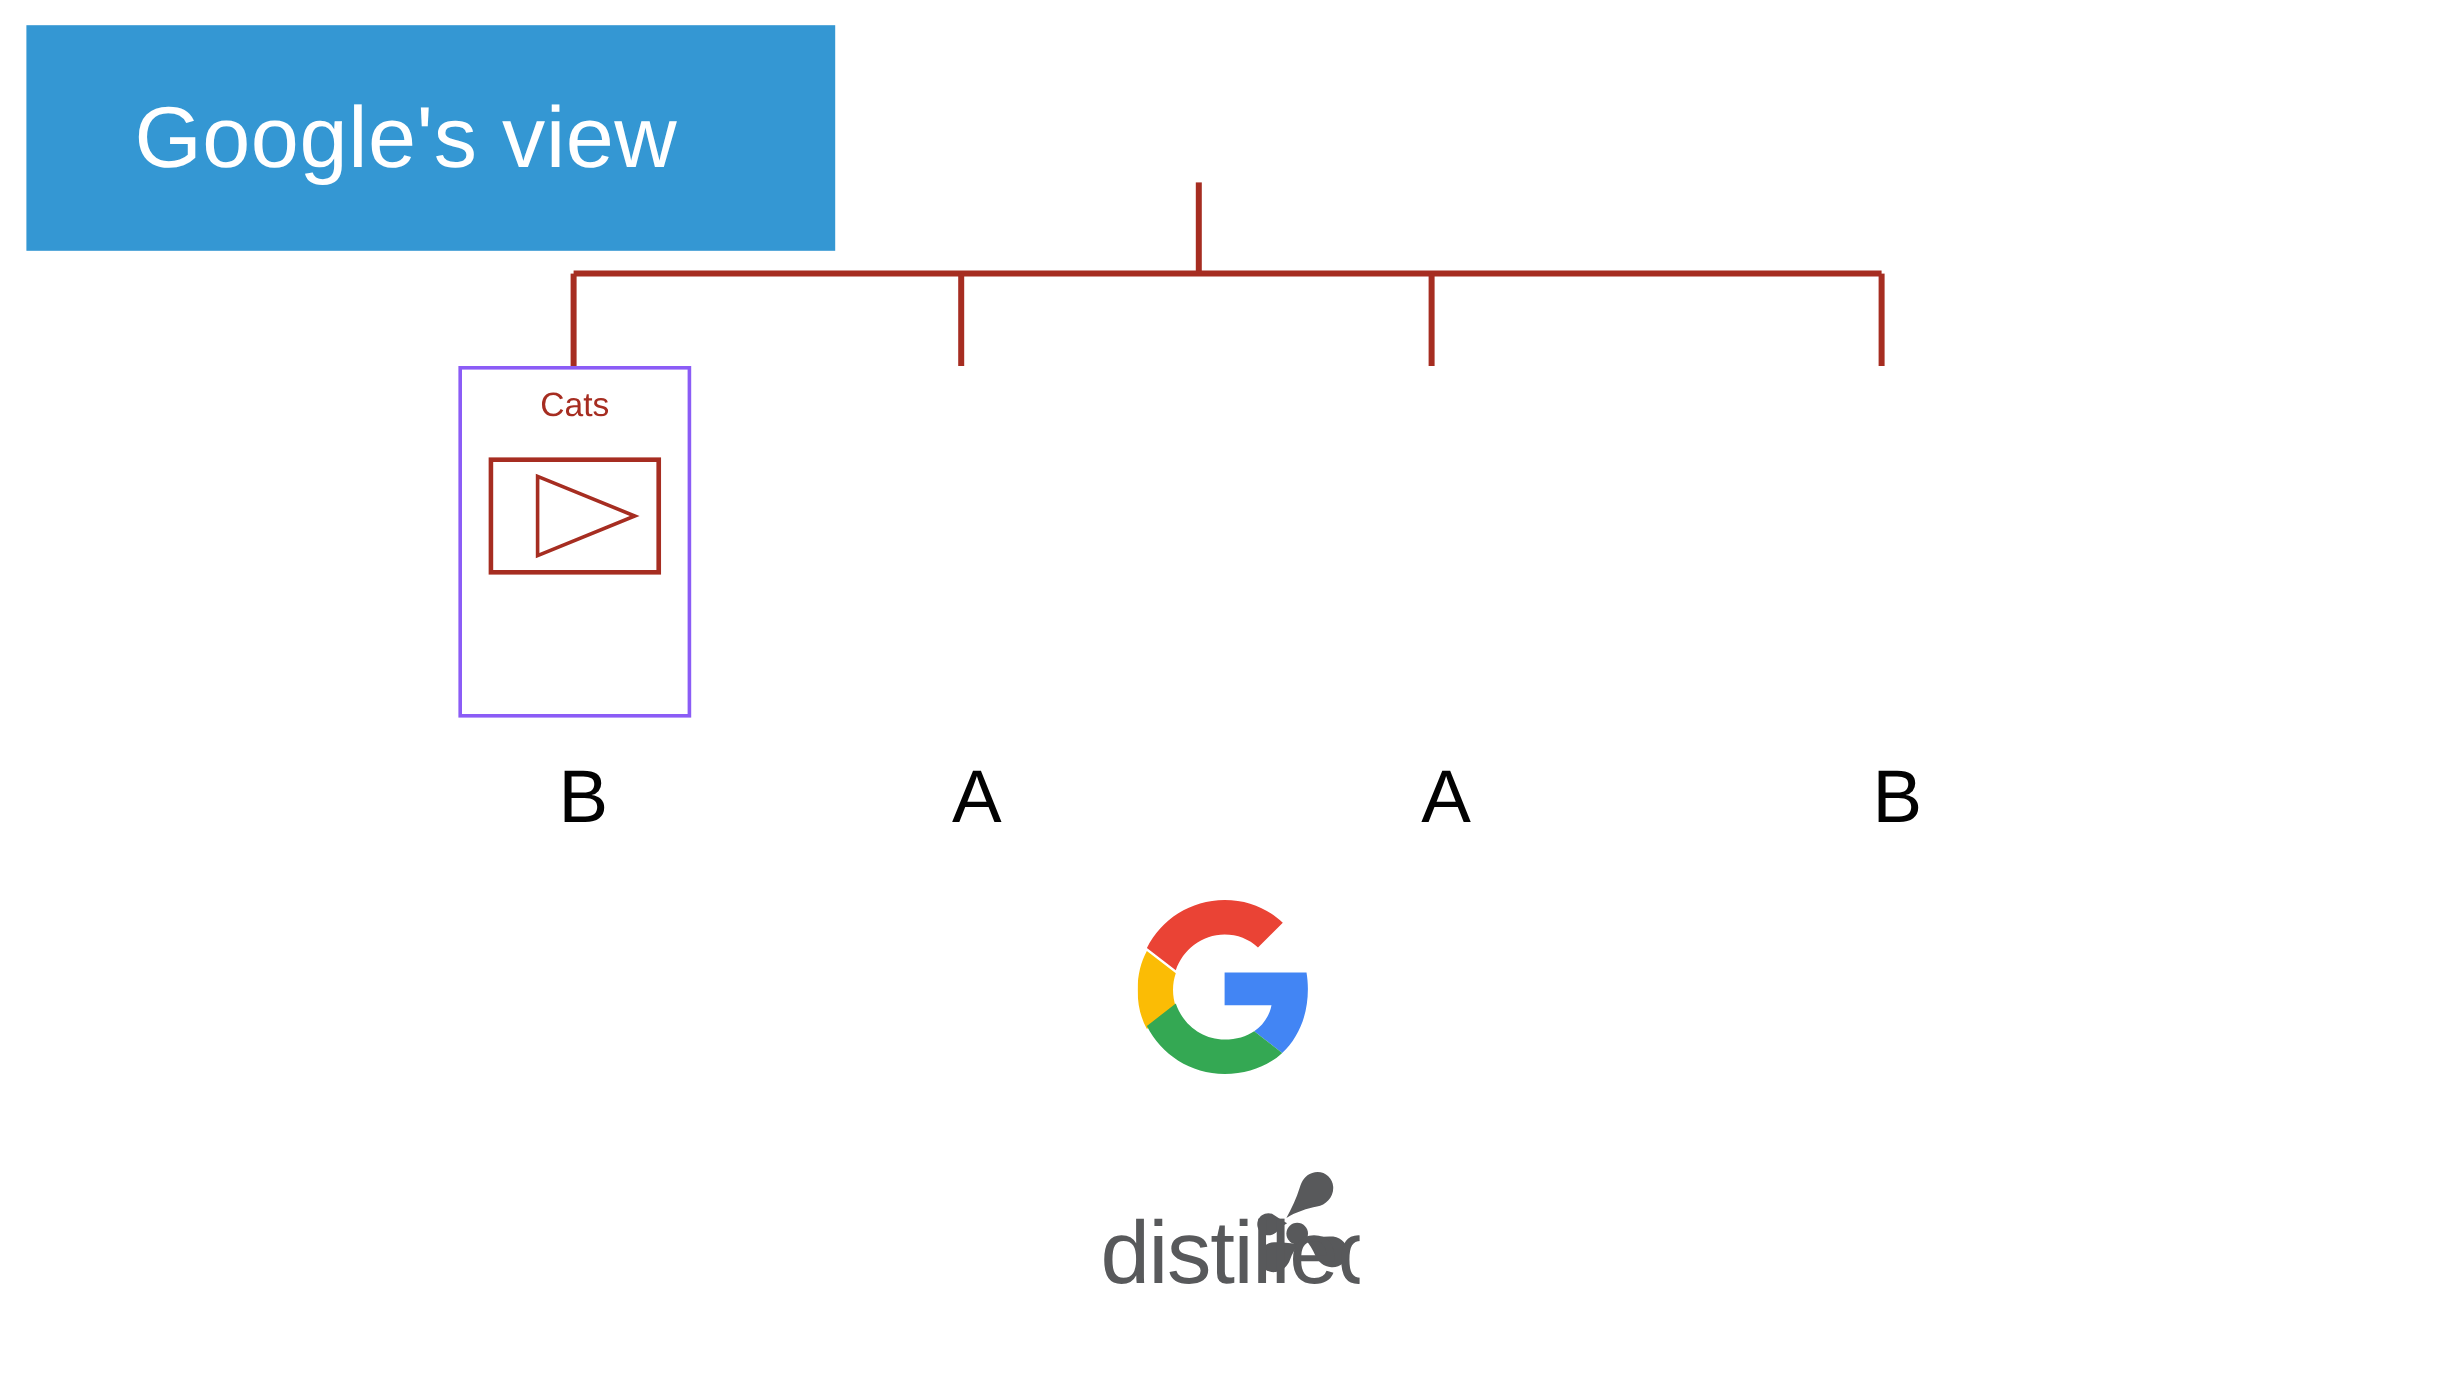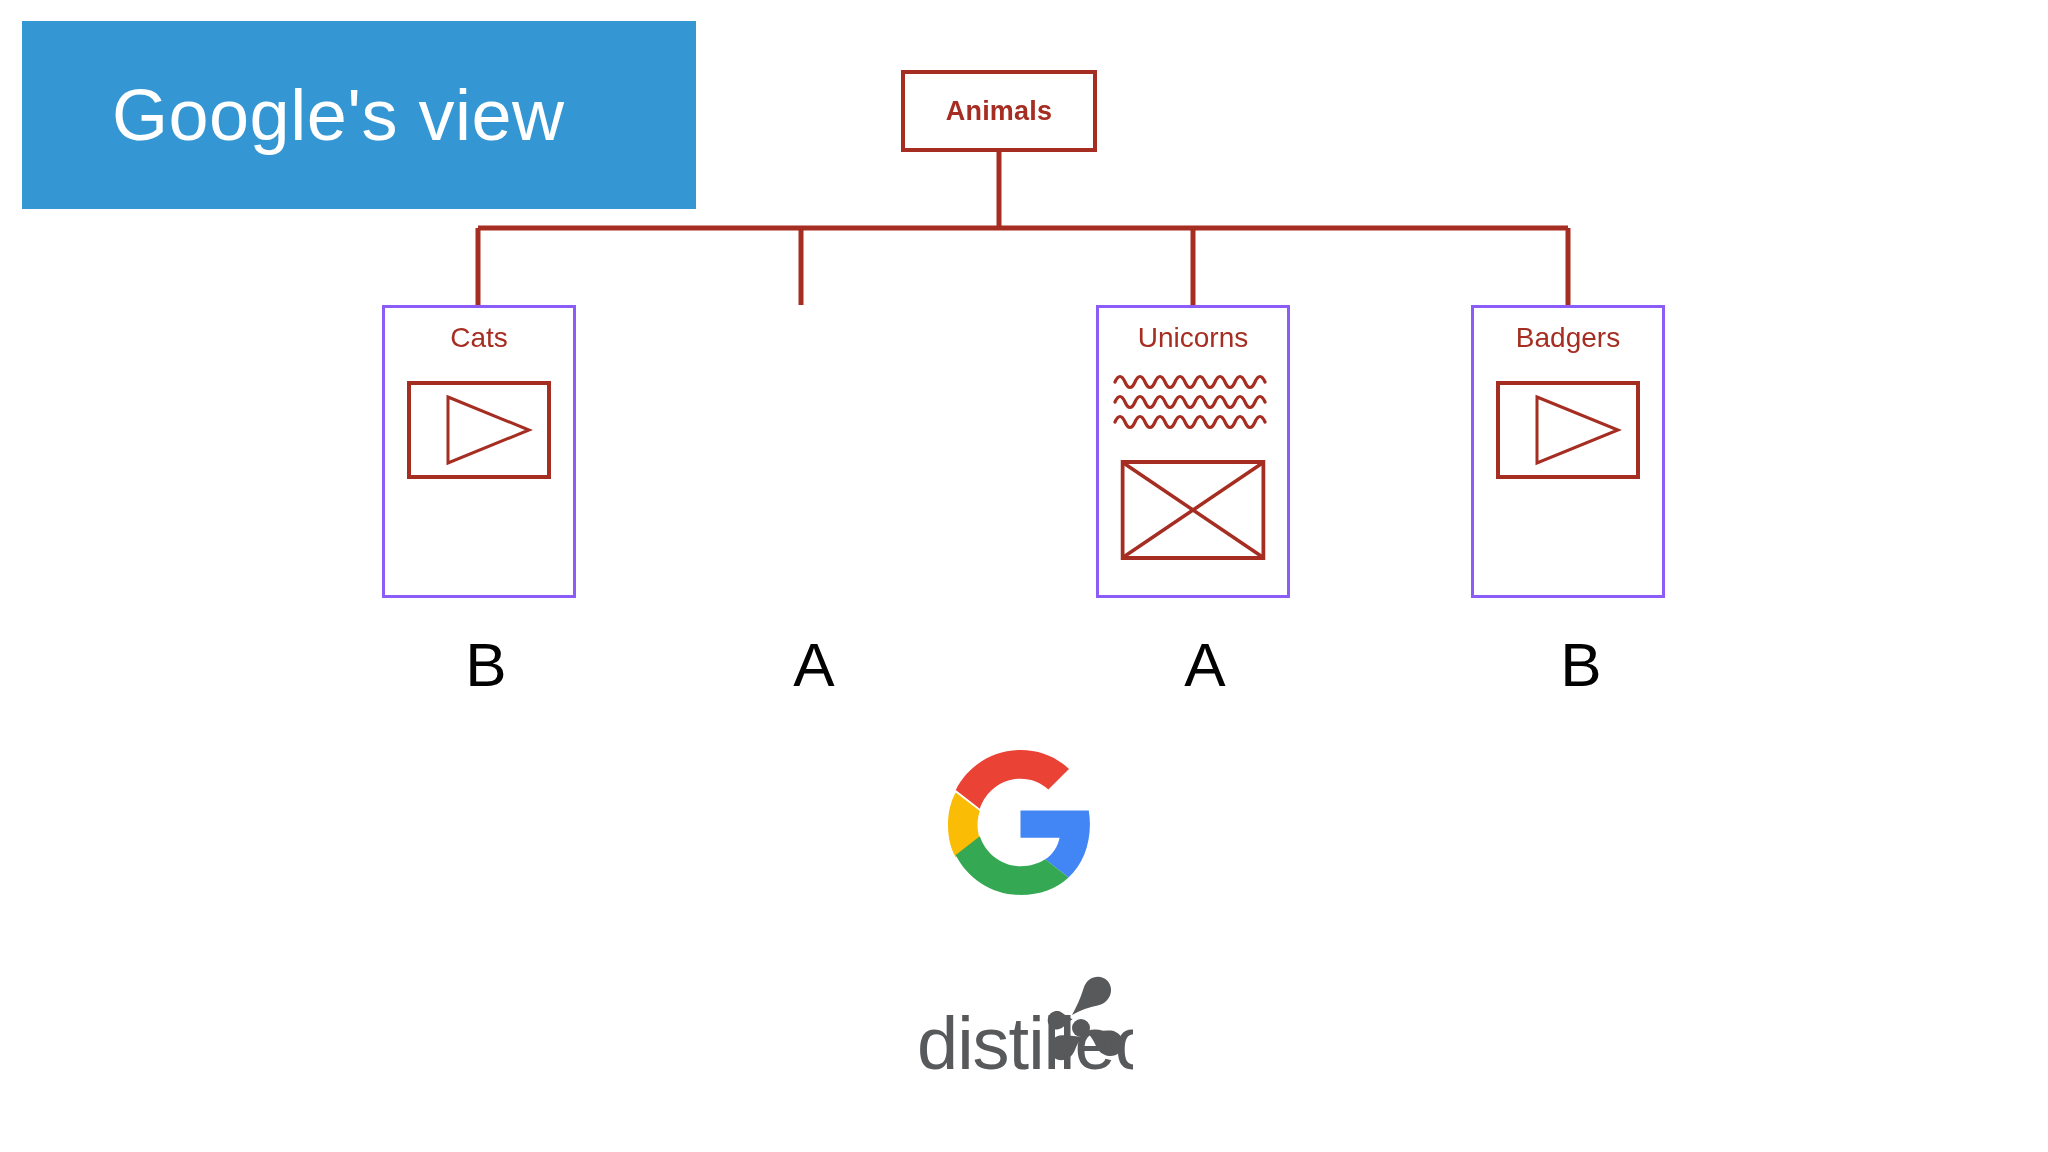"Animals" div.root-node { html: <div> <span>Animals</span> </div> -> none }
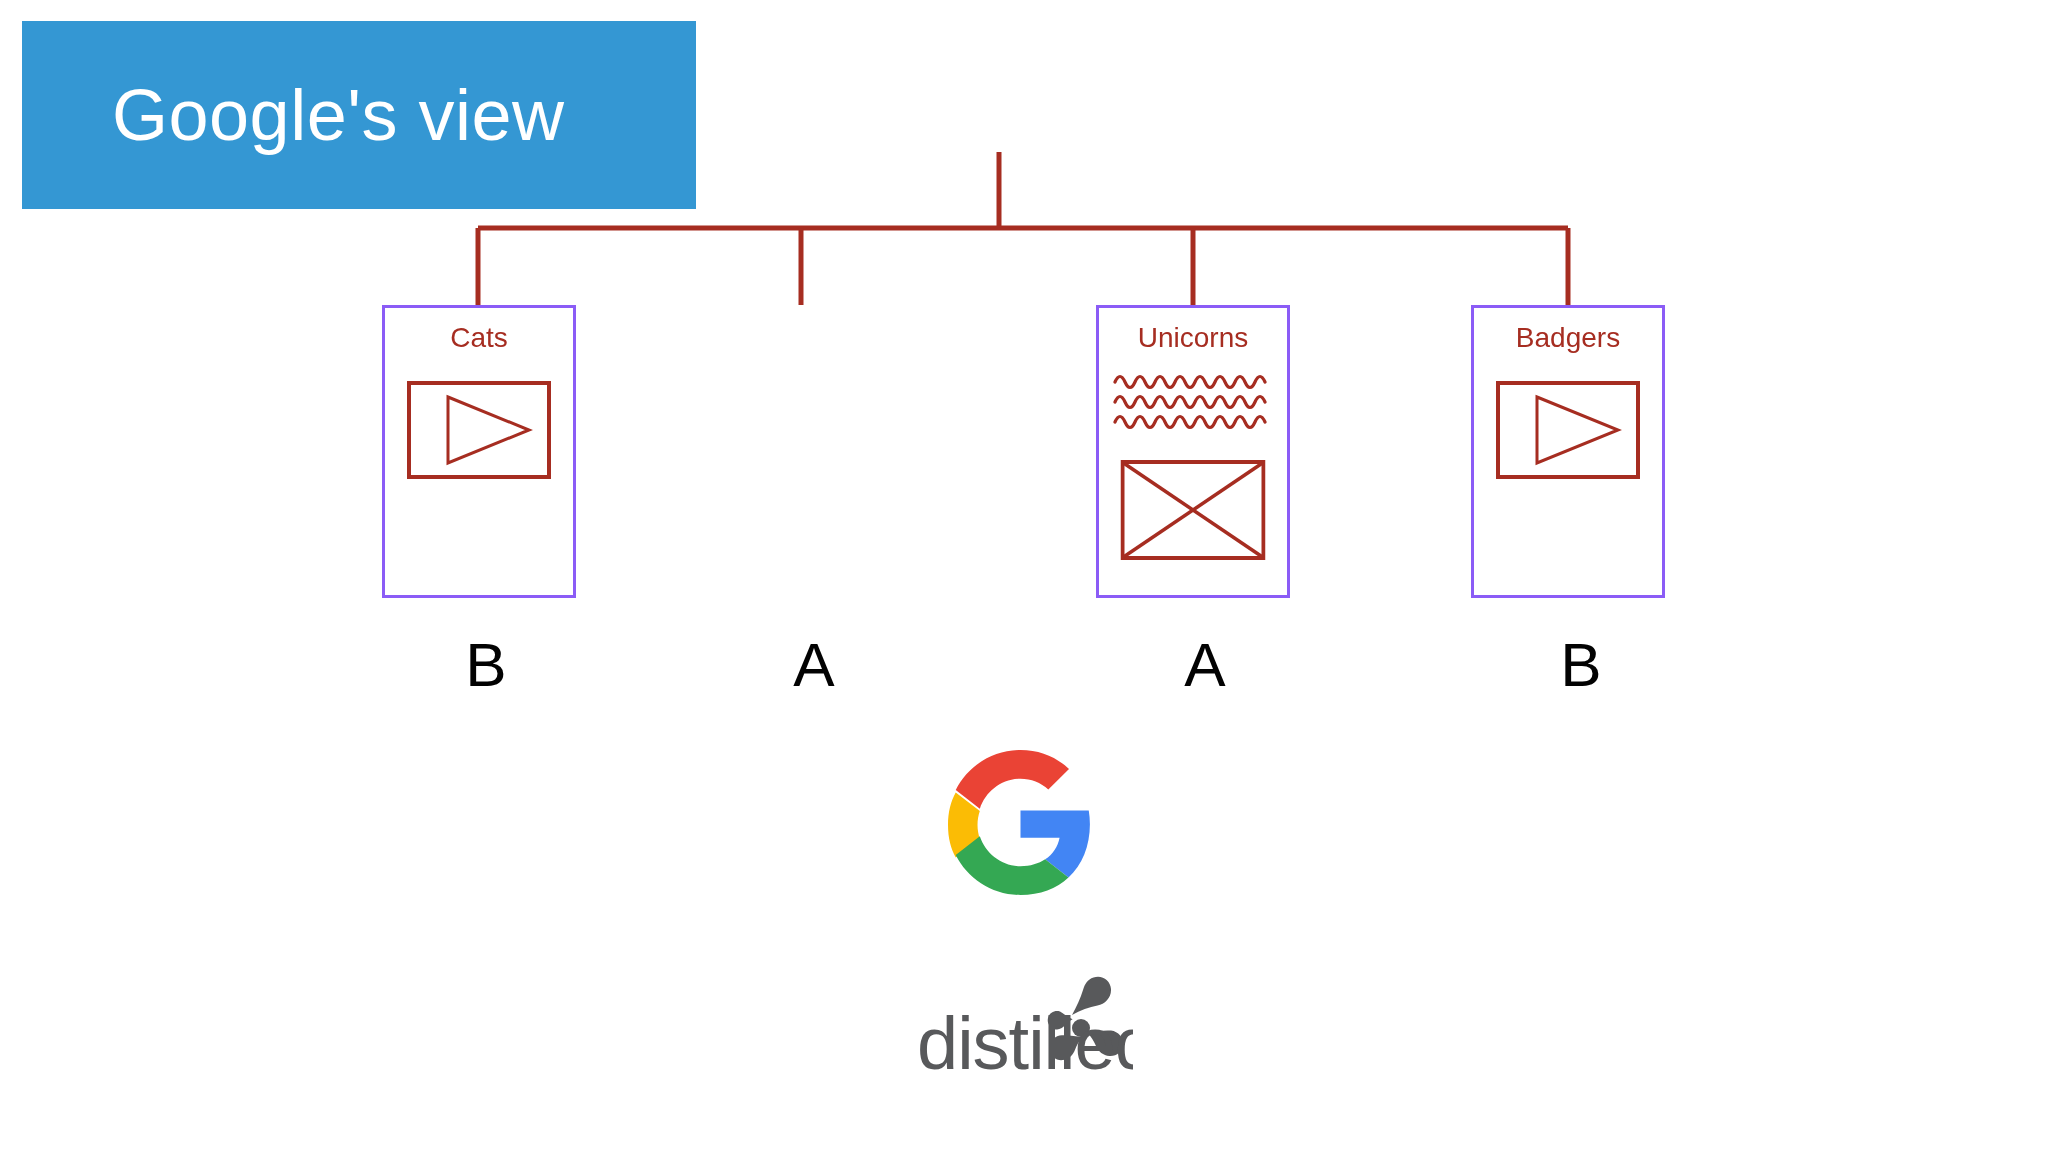"Unicorns" div.card { html: <div> <div>Unicorns</div> <svg> <g> <path></path> <path></path> <path></path> </g> </svg> <svg> <rect></rect> <line></line> <line></line> </svg> </div> -> none }
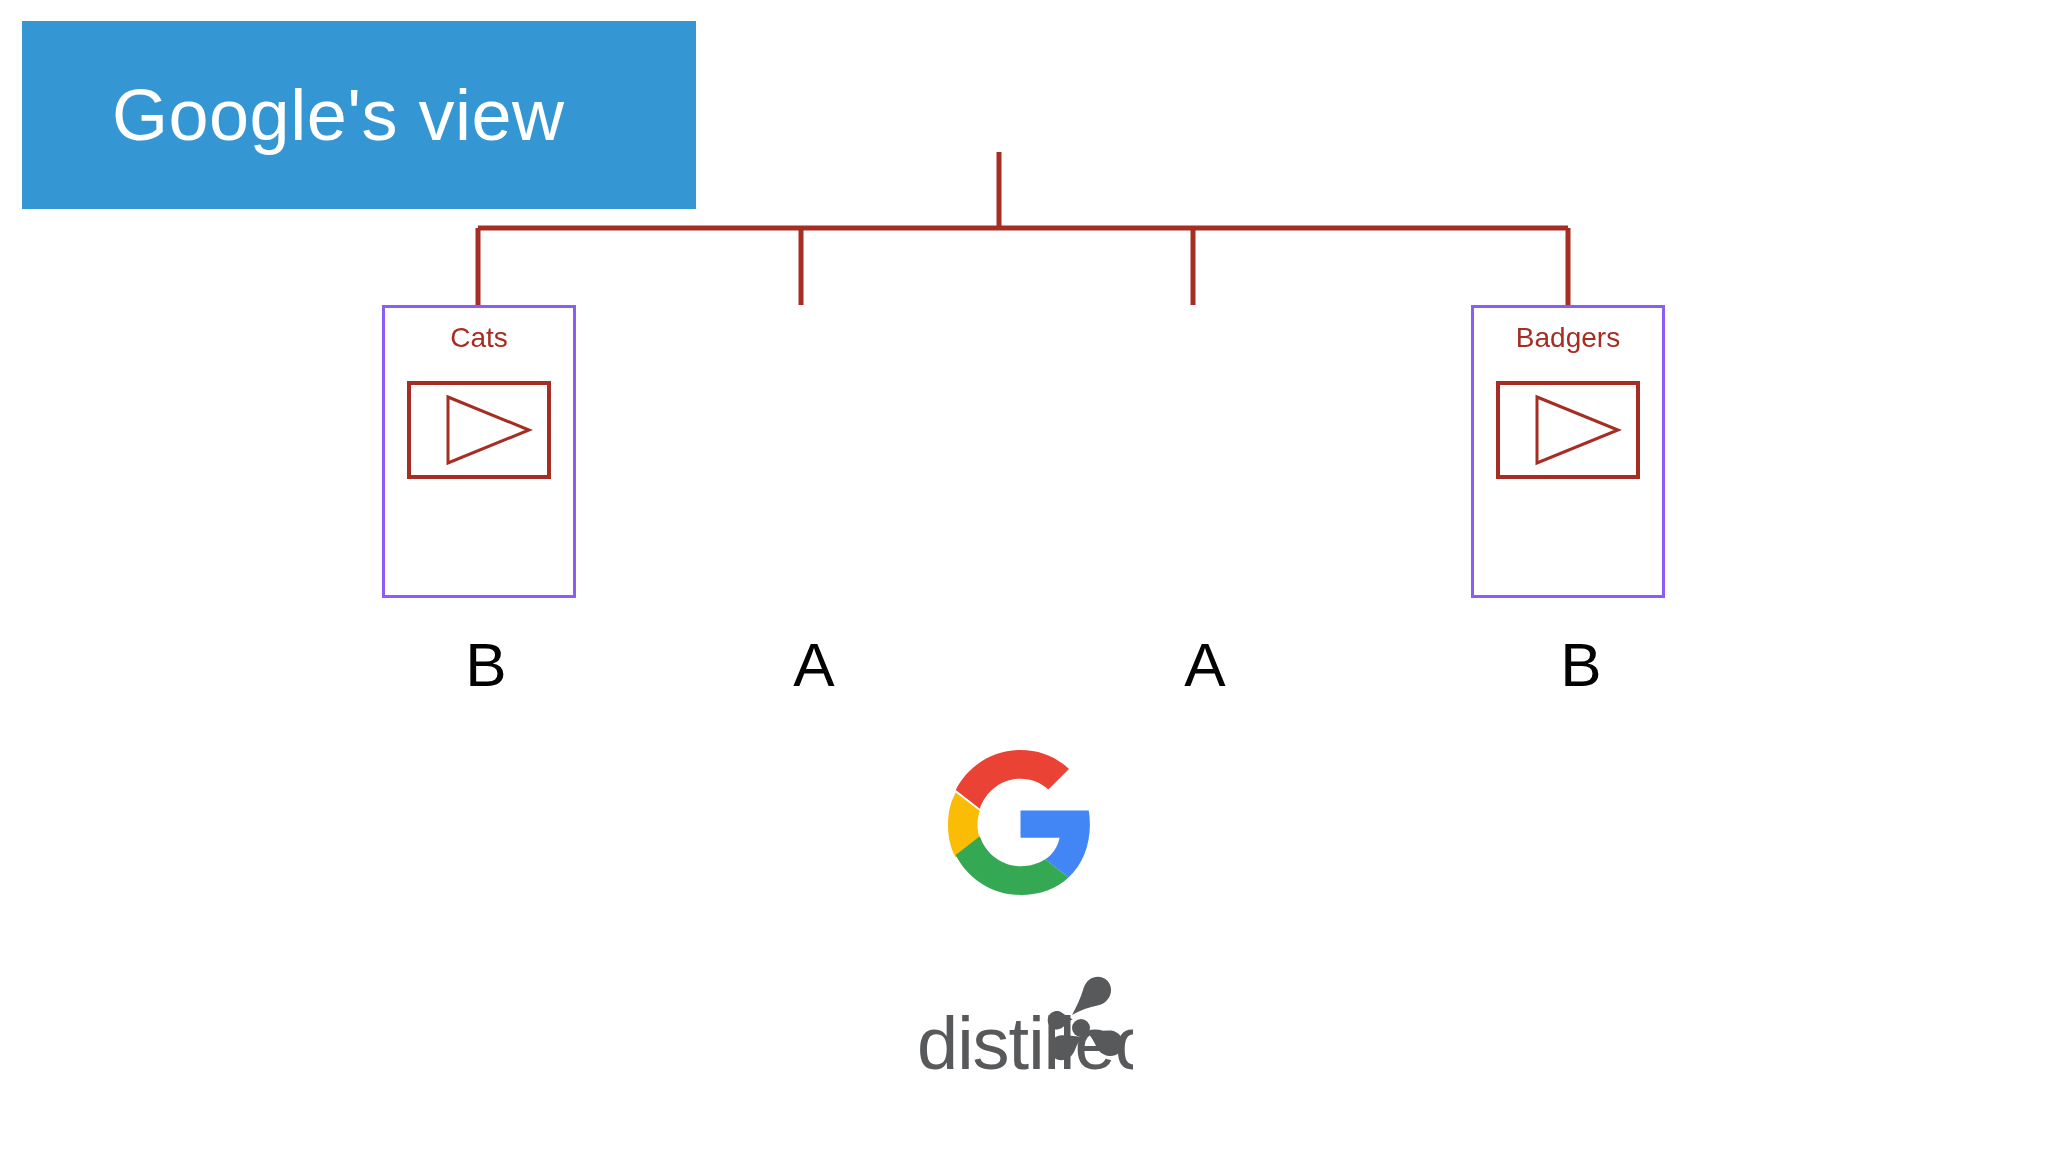"Badgers" div.card { html: <div> <div>Badgers</div> <svg> <rect></rect> <polygon></polygon> </svg> </div> -> none }
